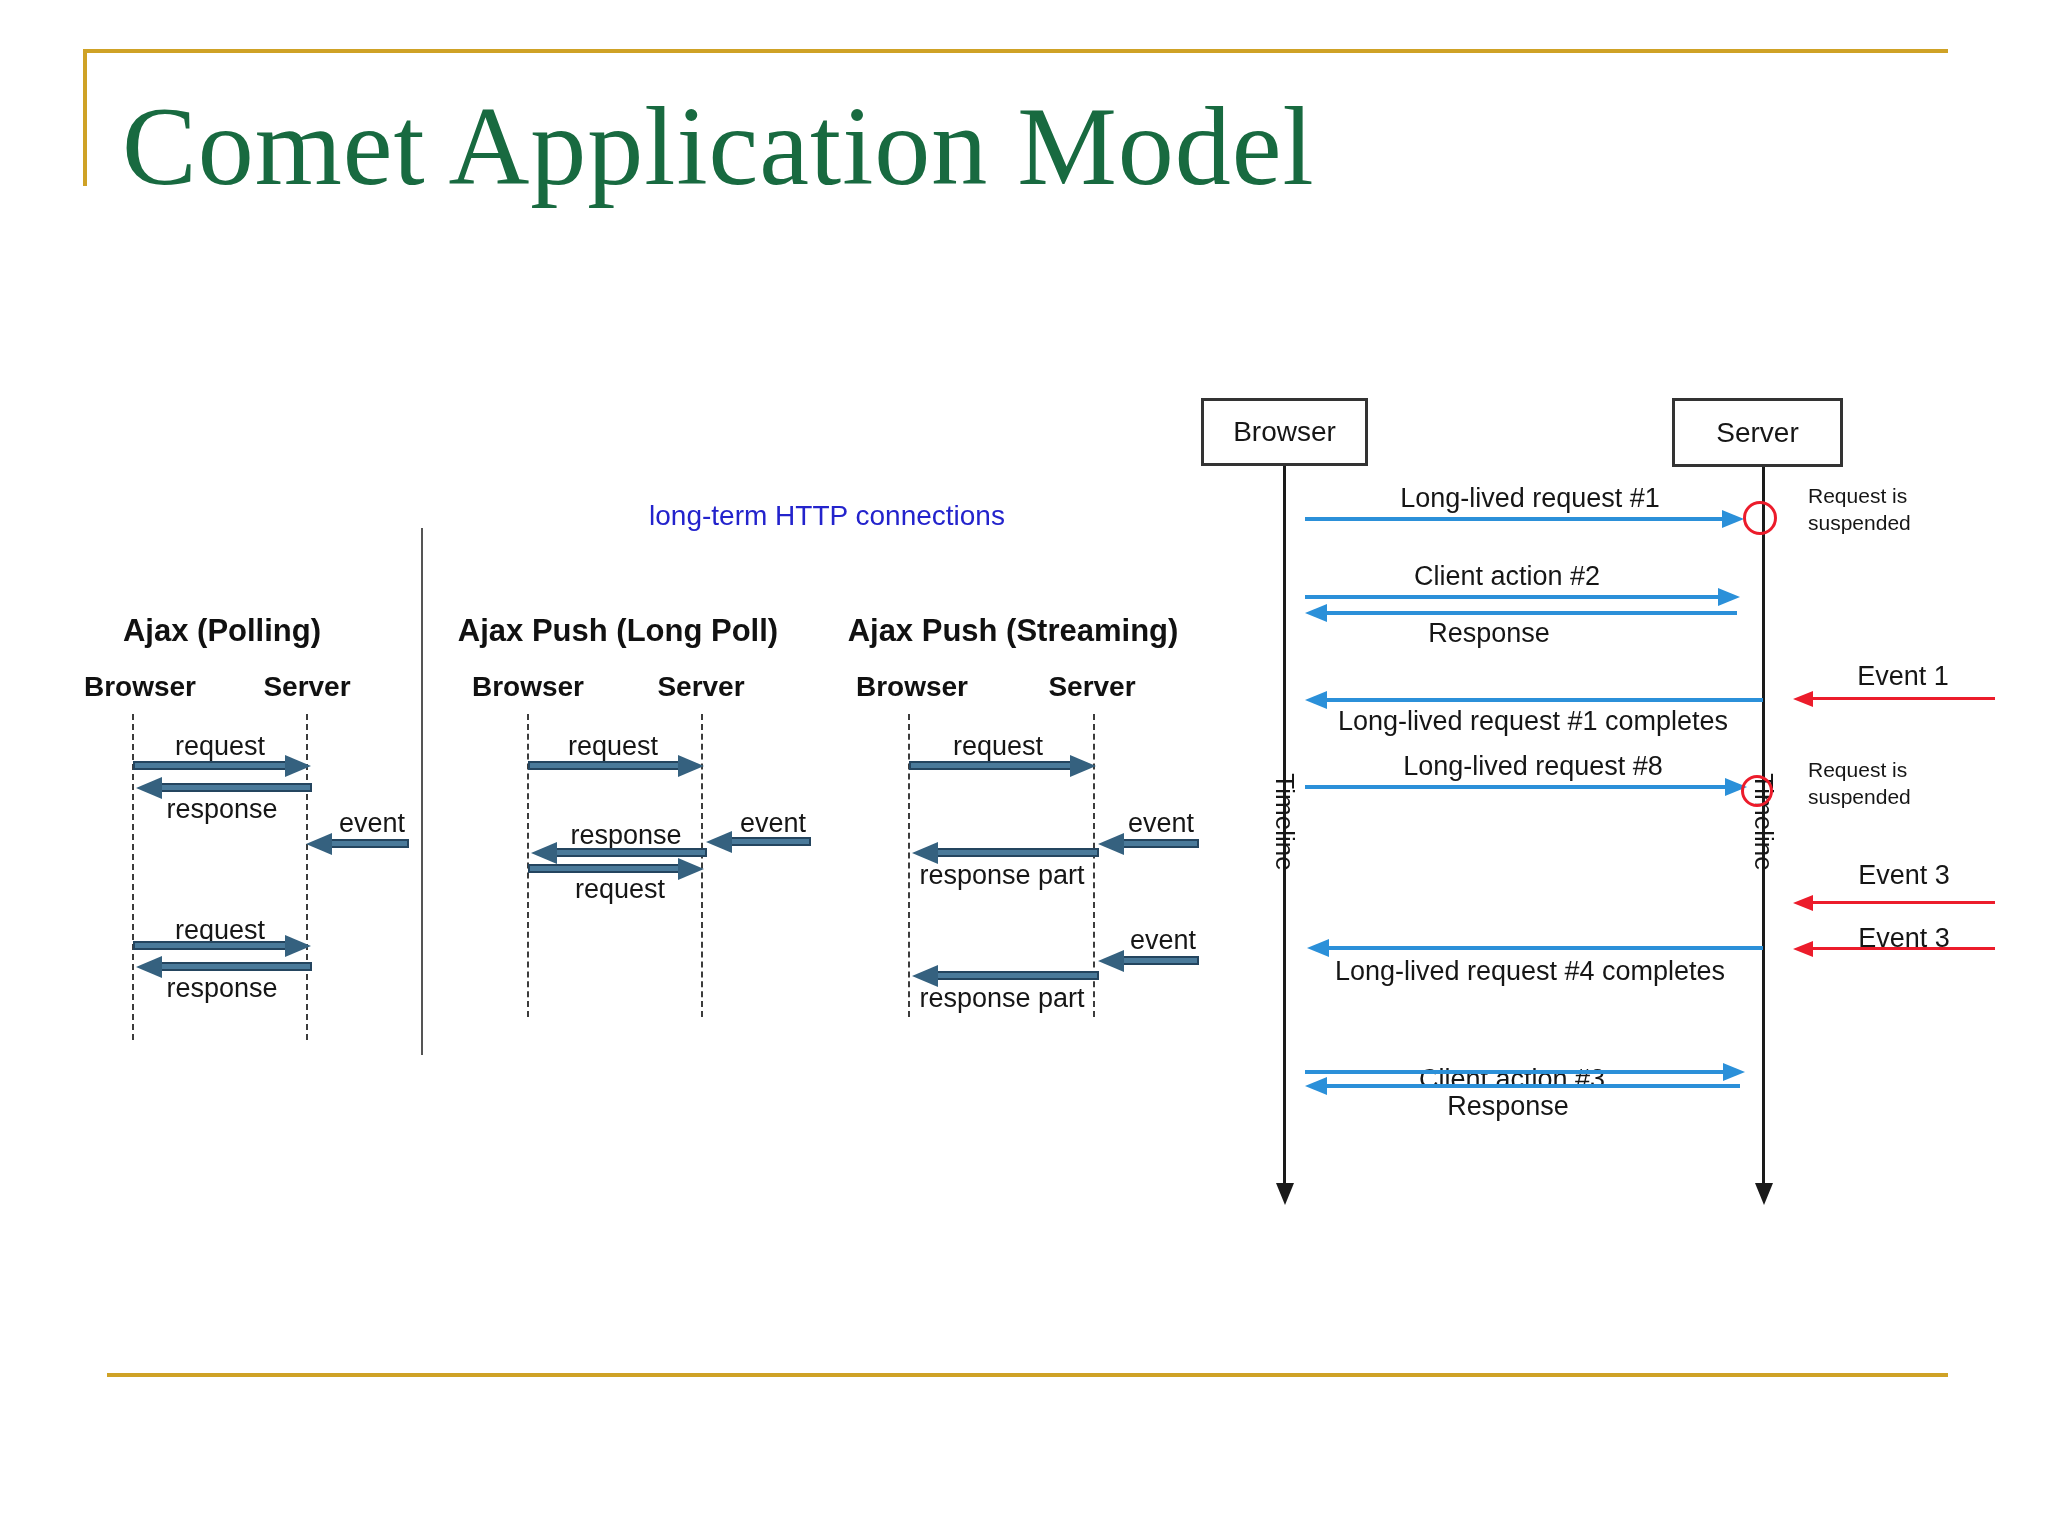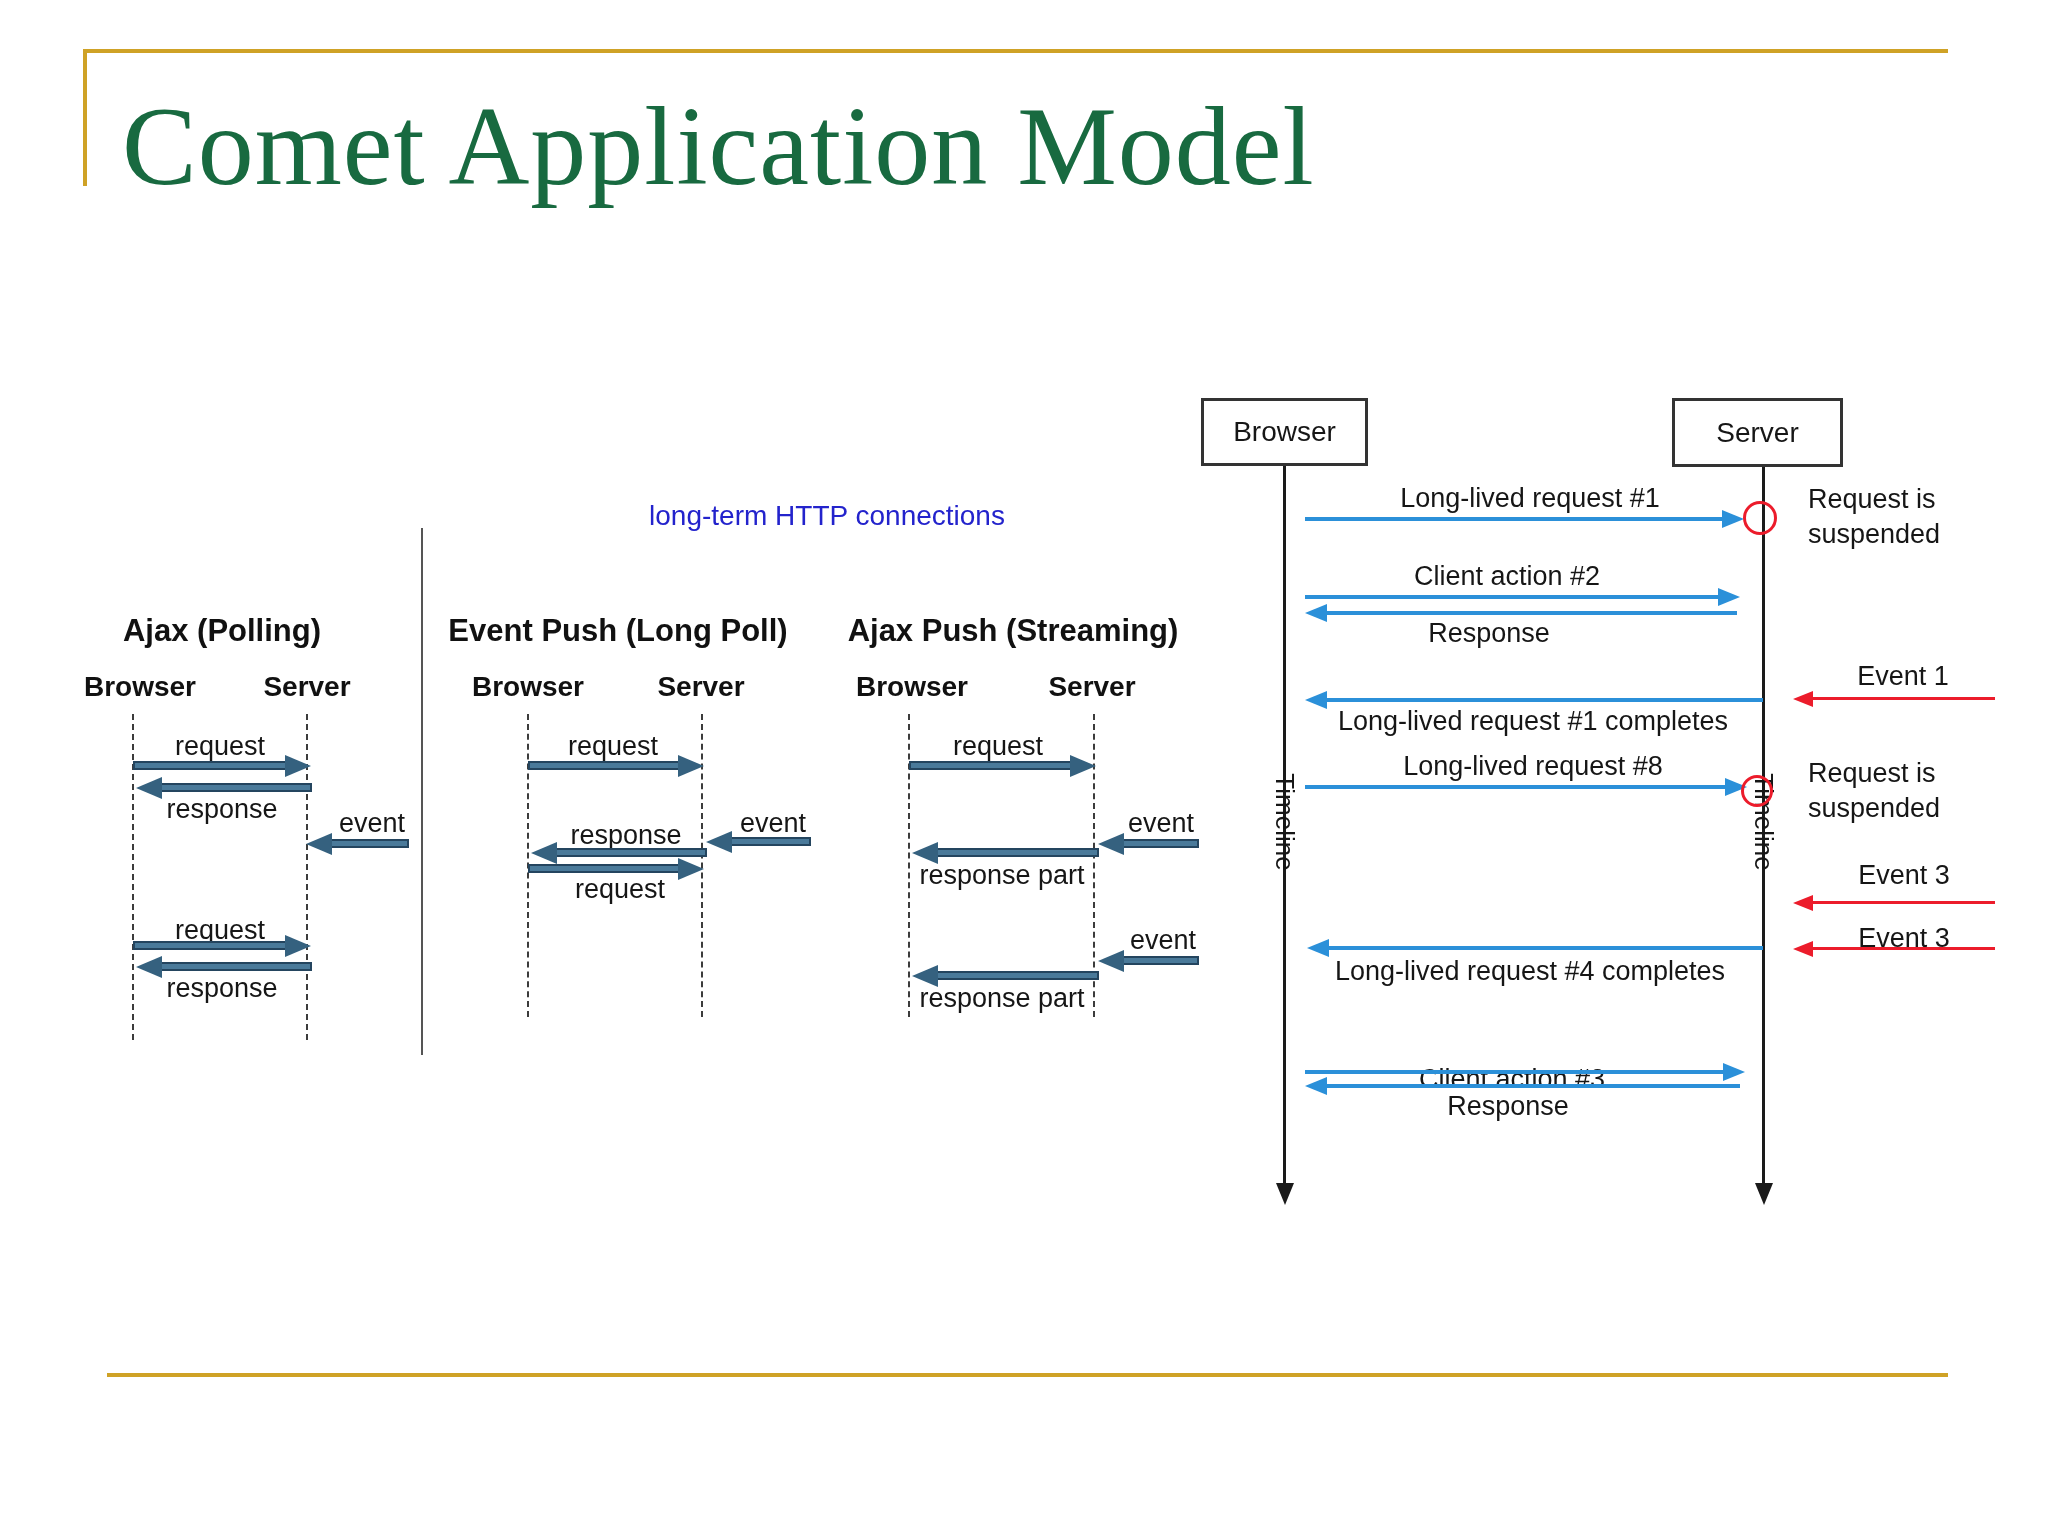"Request is suspended" .lbl-left { font-size: 27px -> 21px }
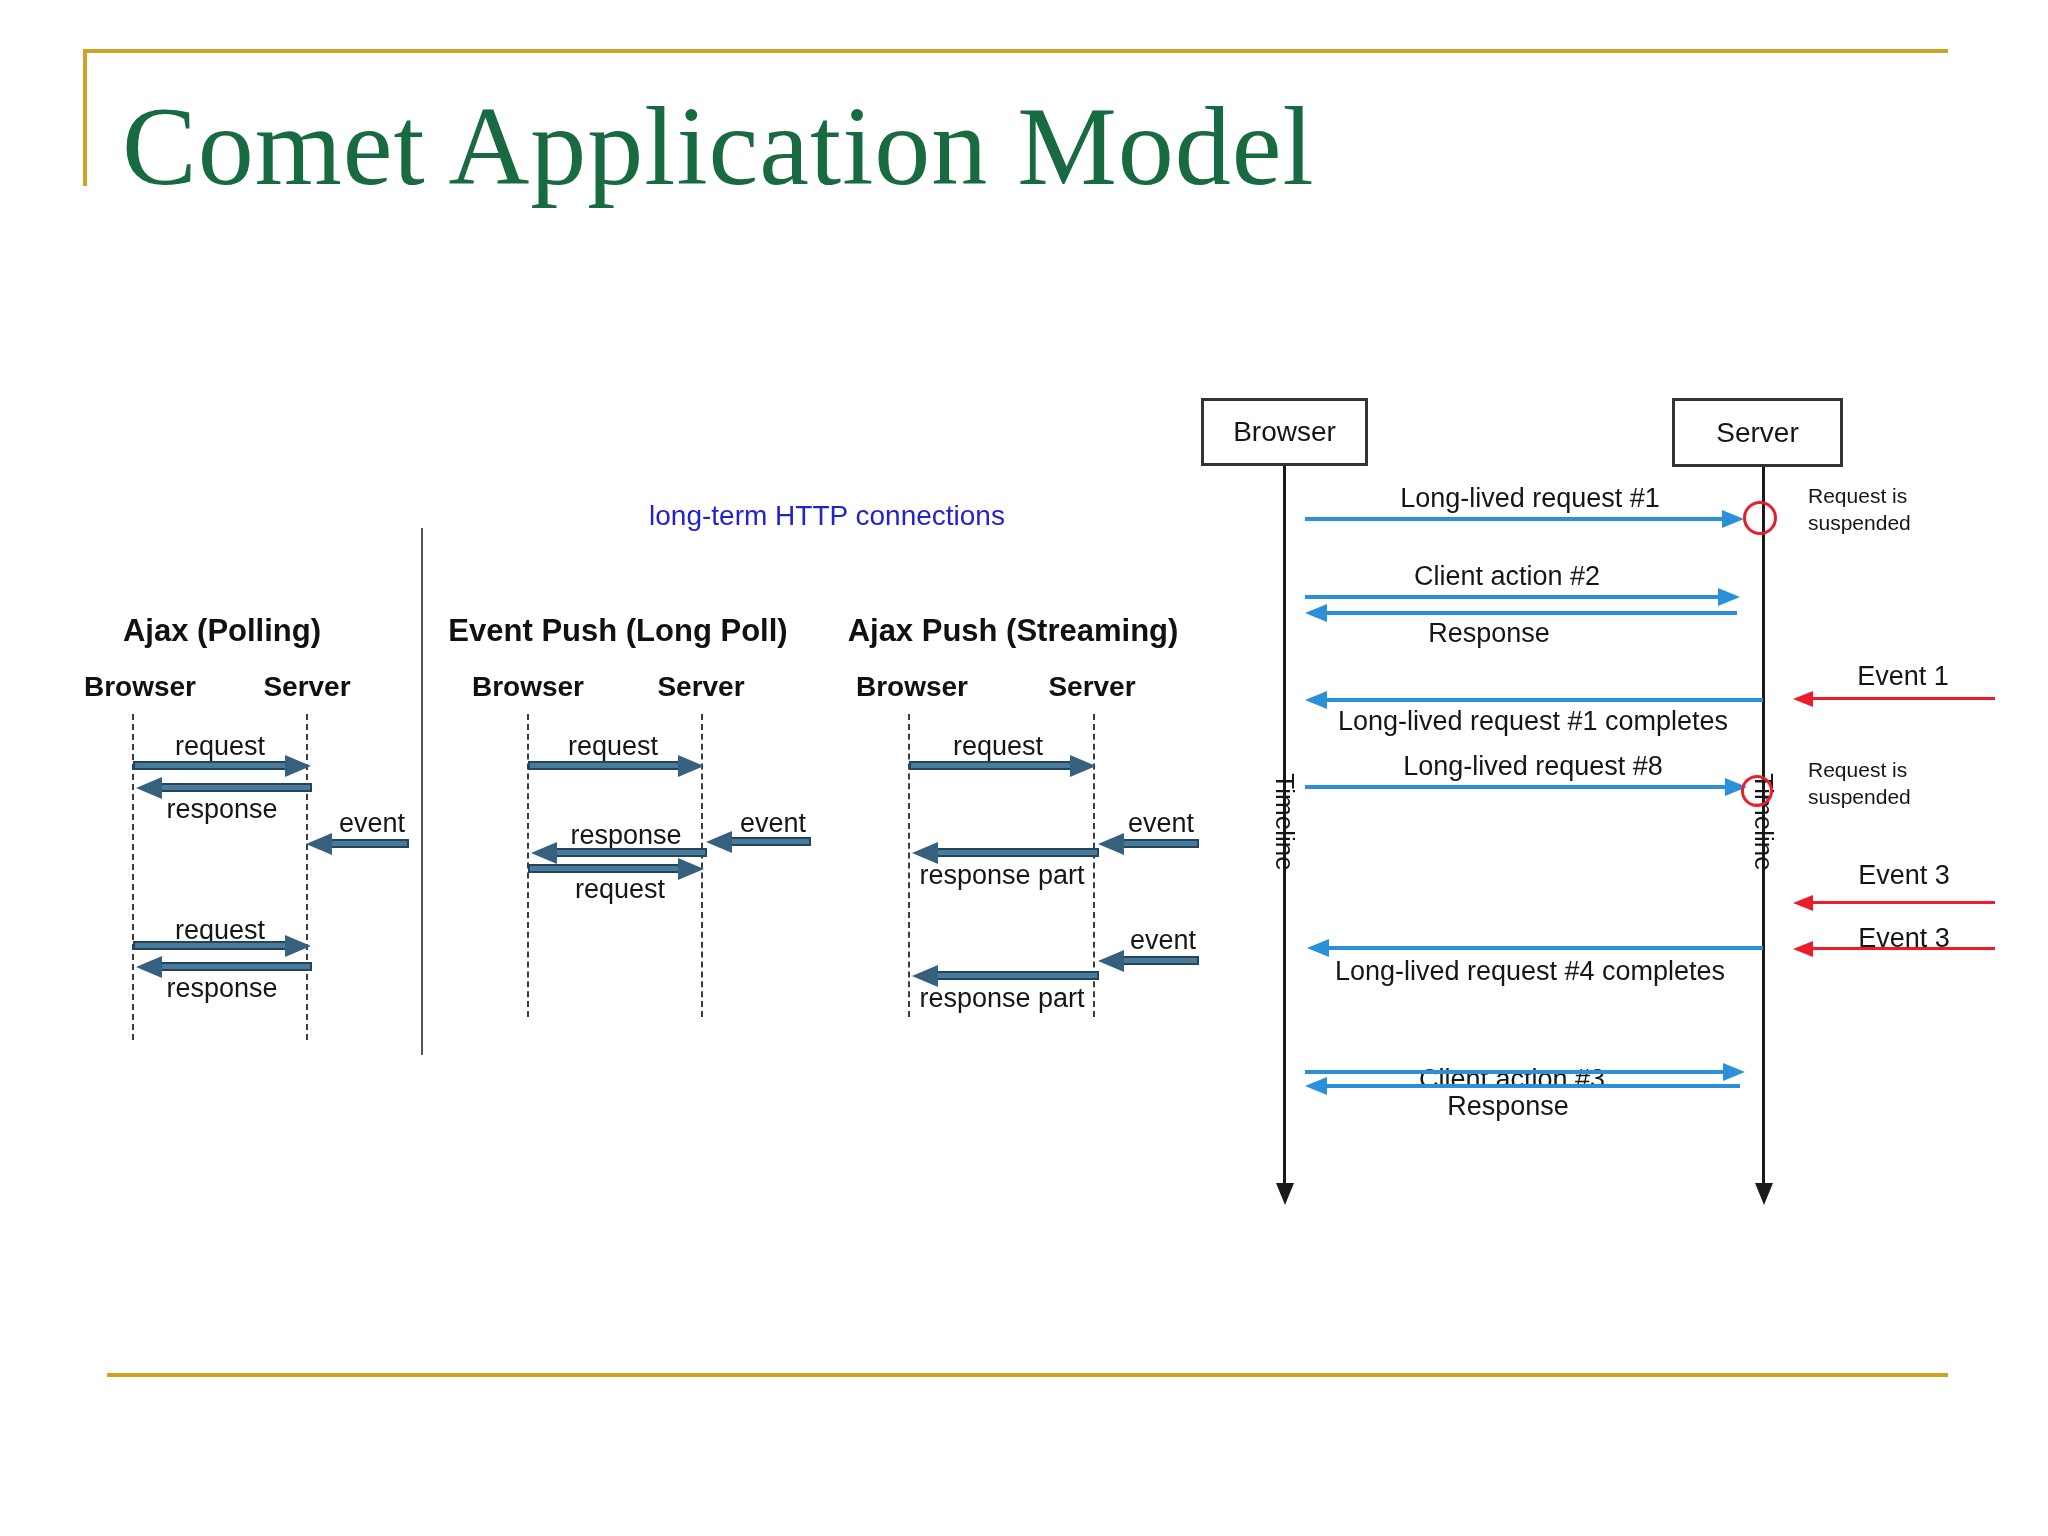"Event Push (Long Poll)" div.mini-title { text: Event -> Ajax }
